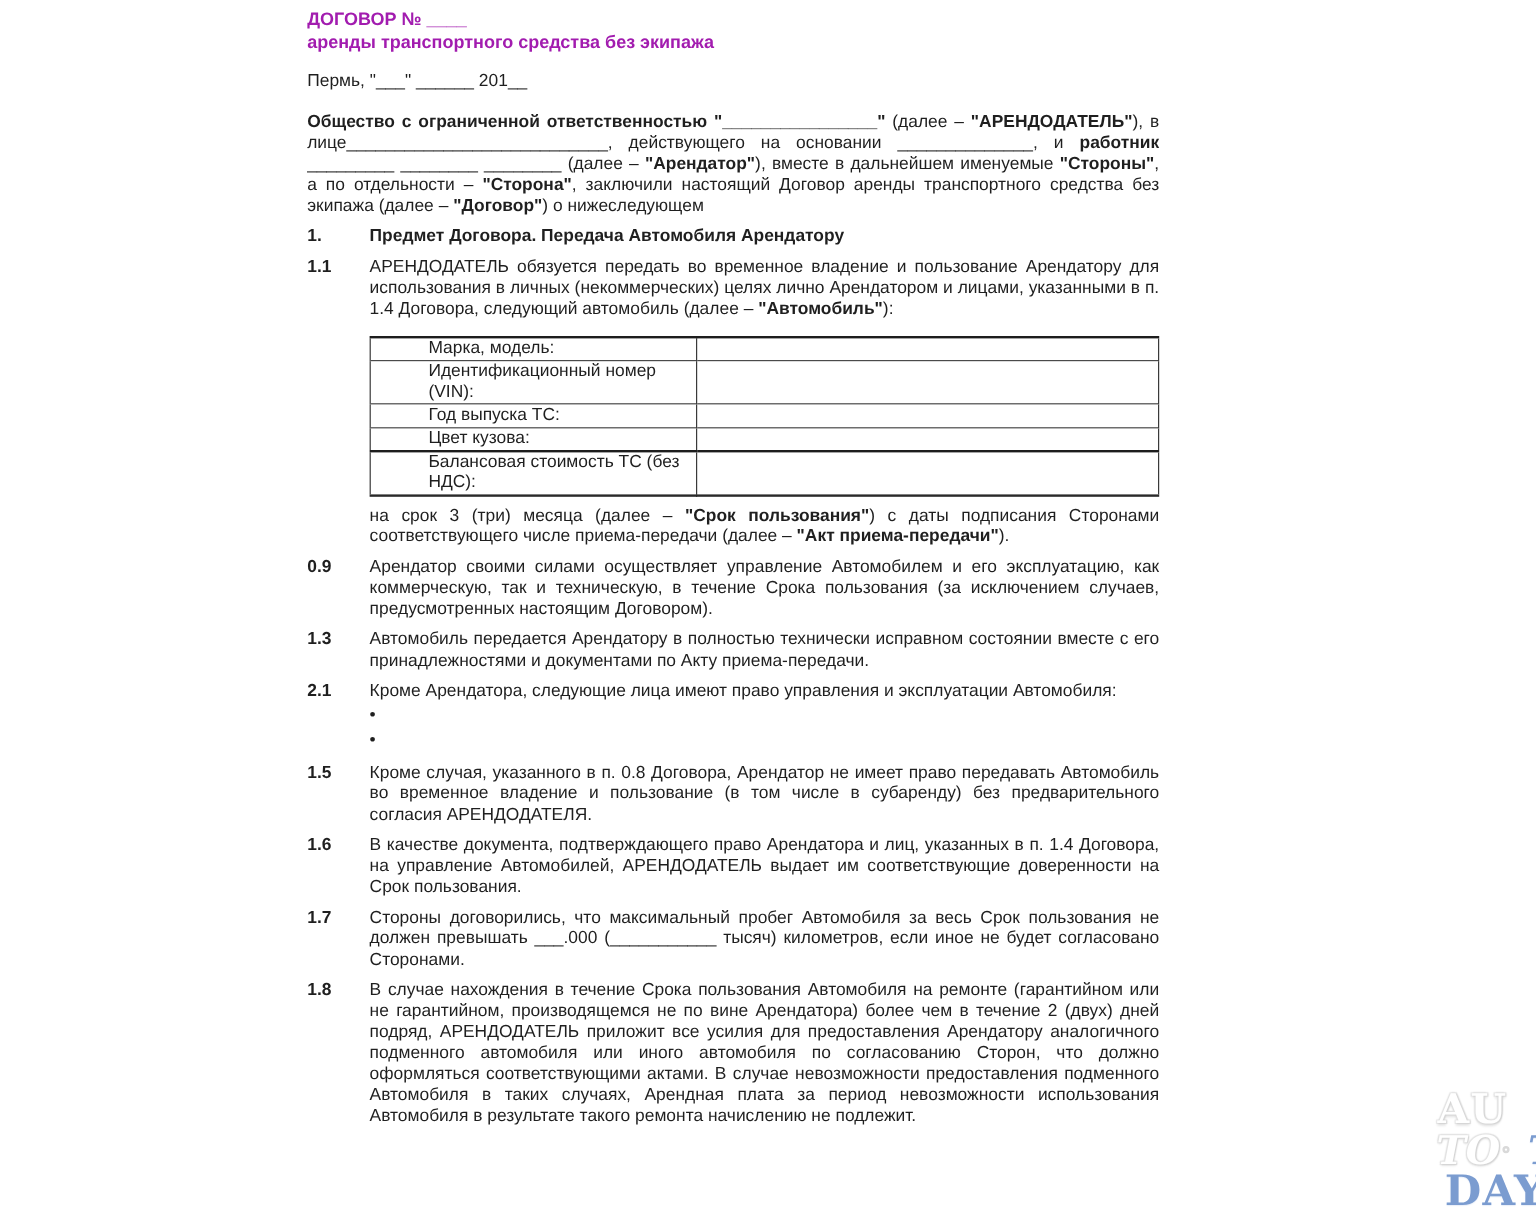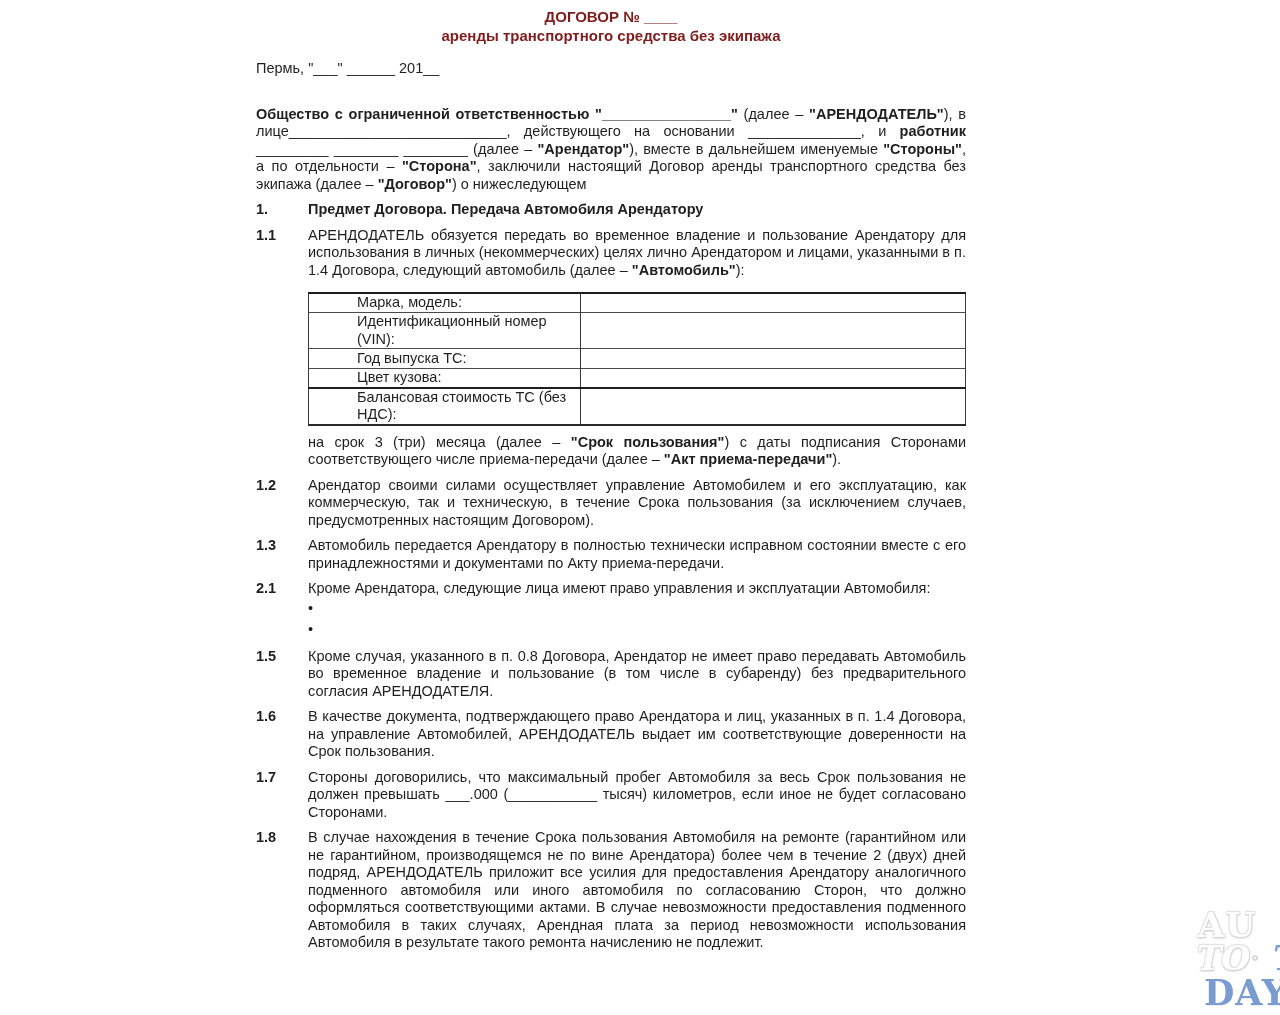"ДОГОВОР № ____" .title { color: #7f1d1d -> #a21caf; text-align: center -> none }
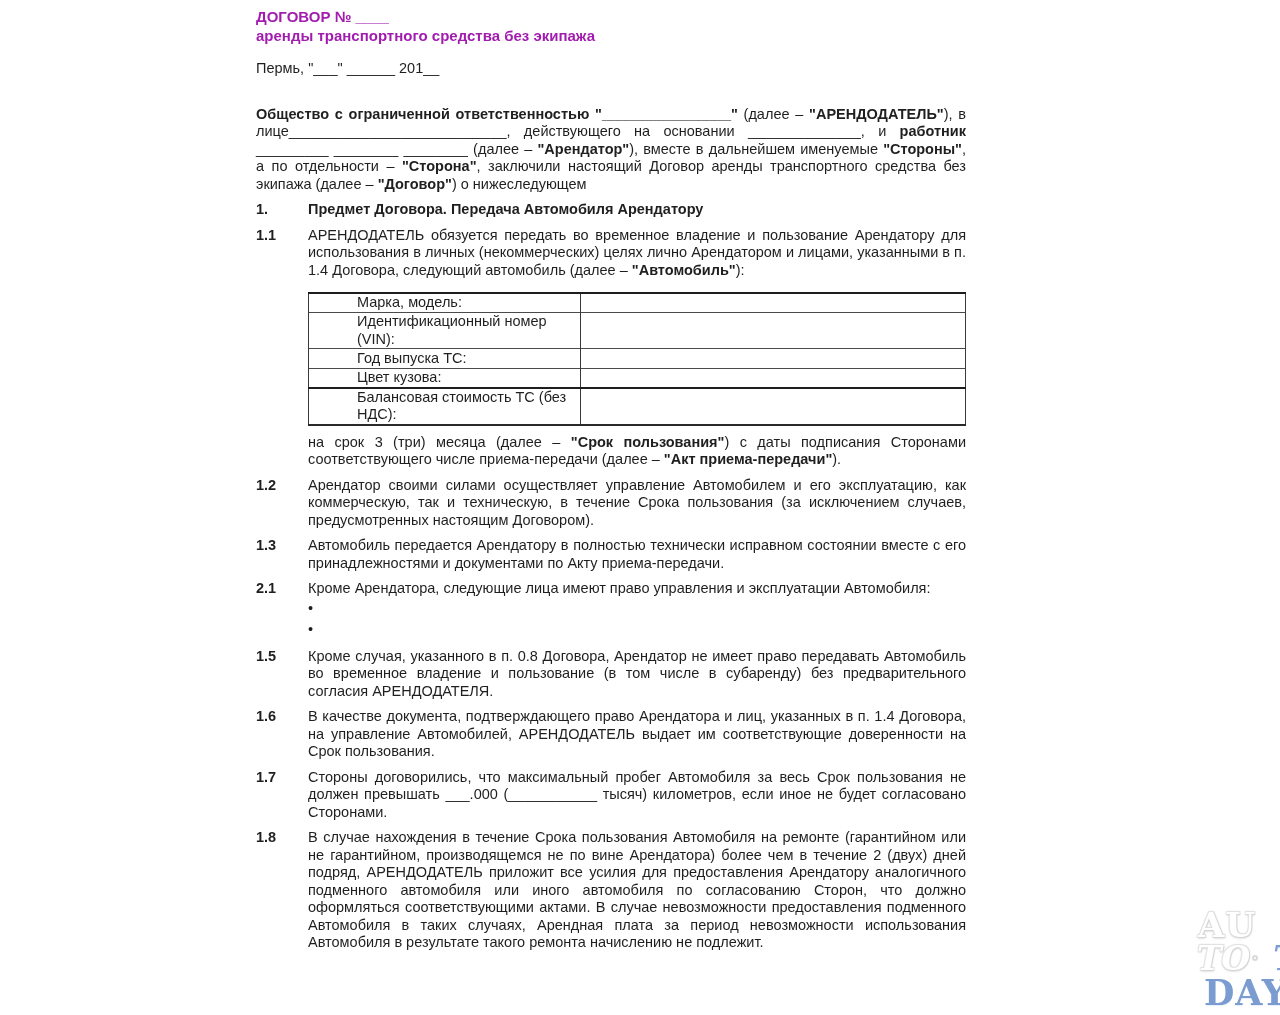"Общество с ограниченной ответственностью" .intro { margin-top: 28px -> 16px }
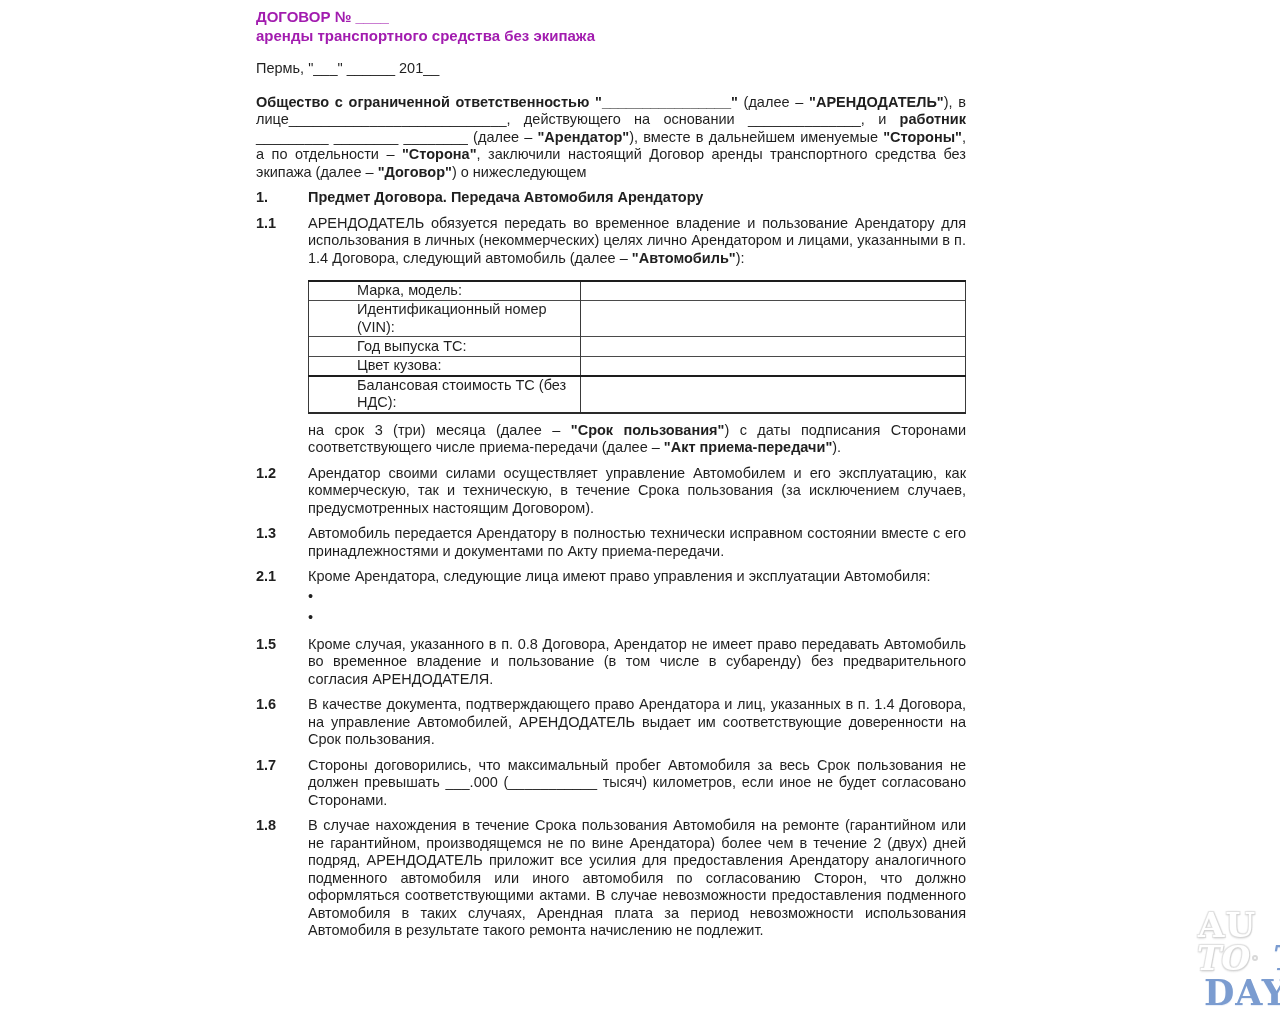"1.2" div.num { text: 1.2 -> 0.9 }
